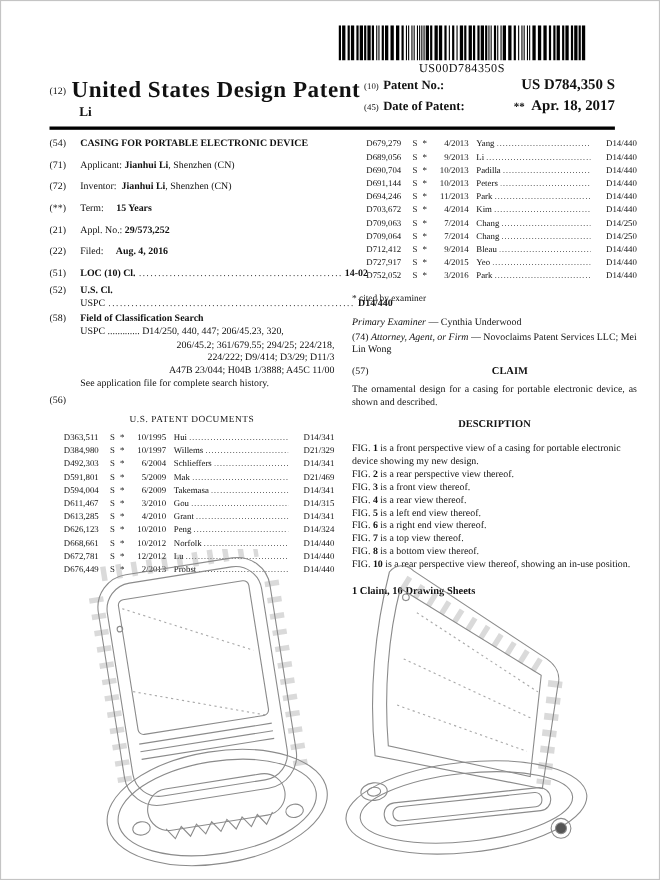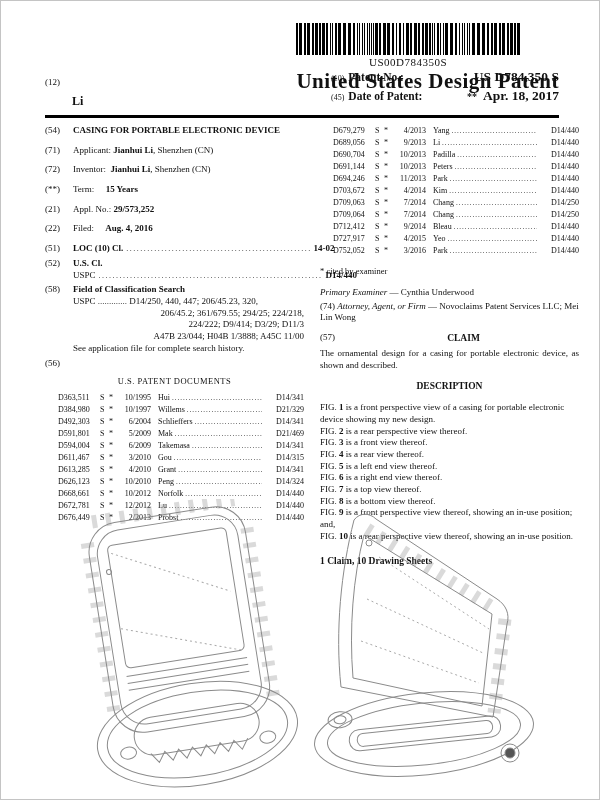"US00D784350S" .barcode-wrap { left: 286px -> 298px }
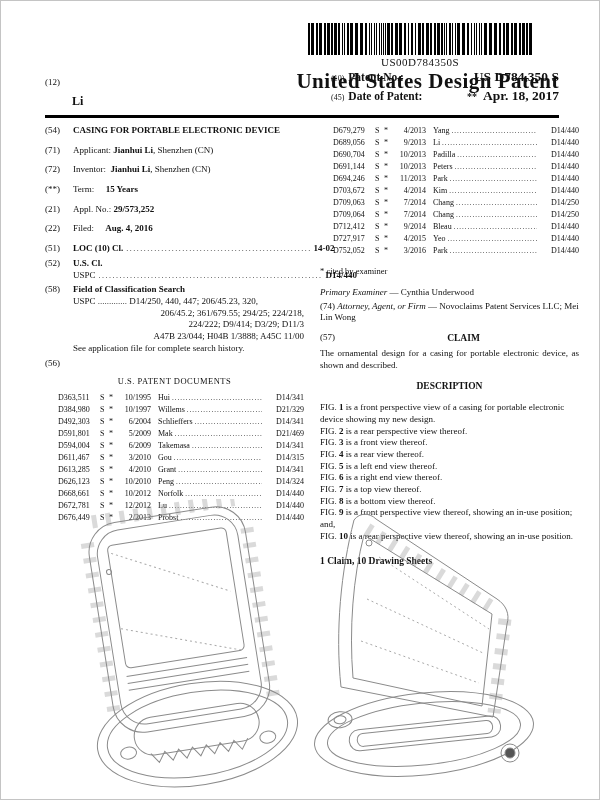"(12)" .title-row { justify-content: space-between -> none }
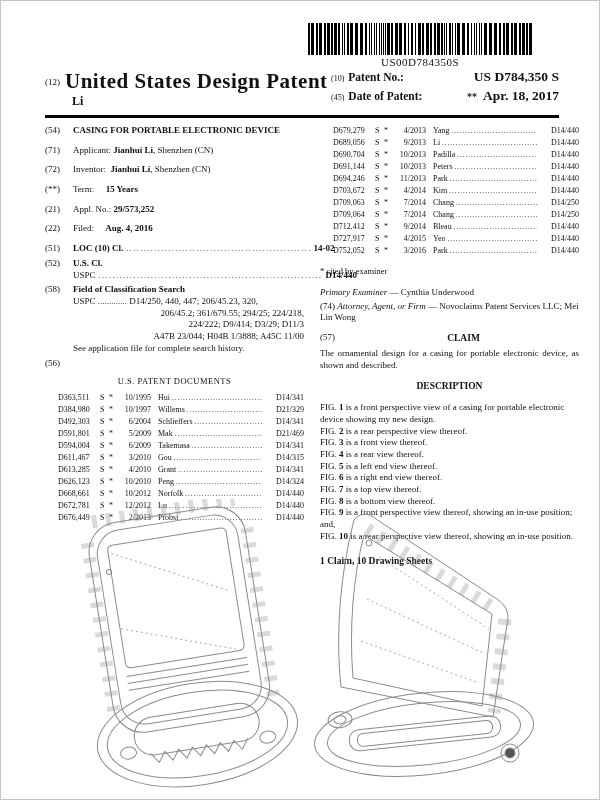"FIG. 9 is a front" p.fig-line { html: <p>FIG. <b>9</b> is a front perspective view thereof, showing an in-use position; and,</p> -> none }
